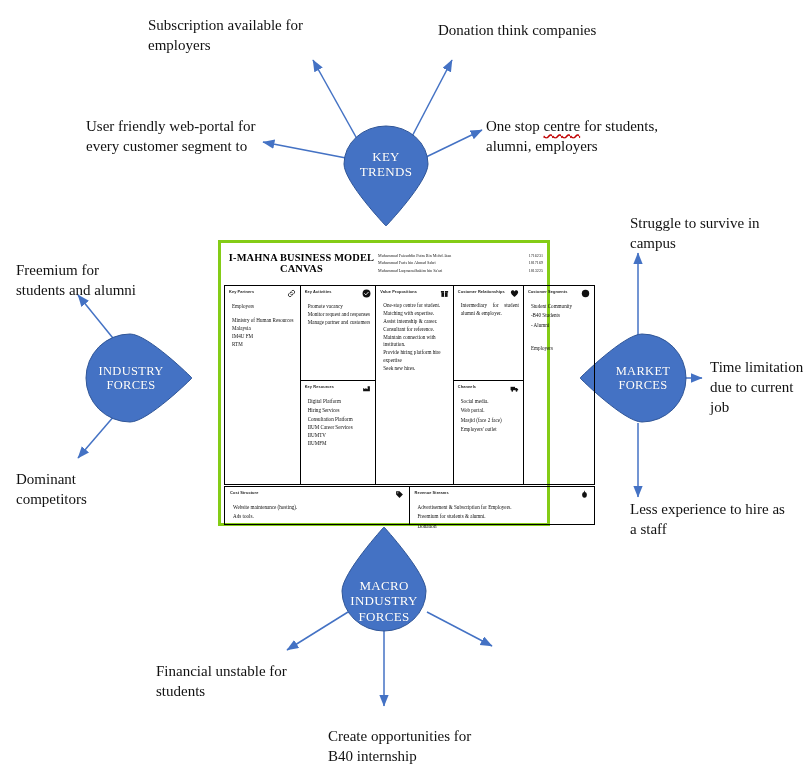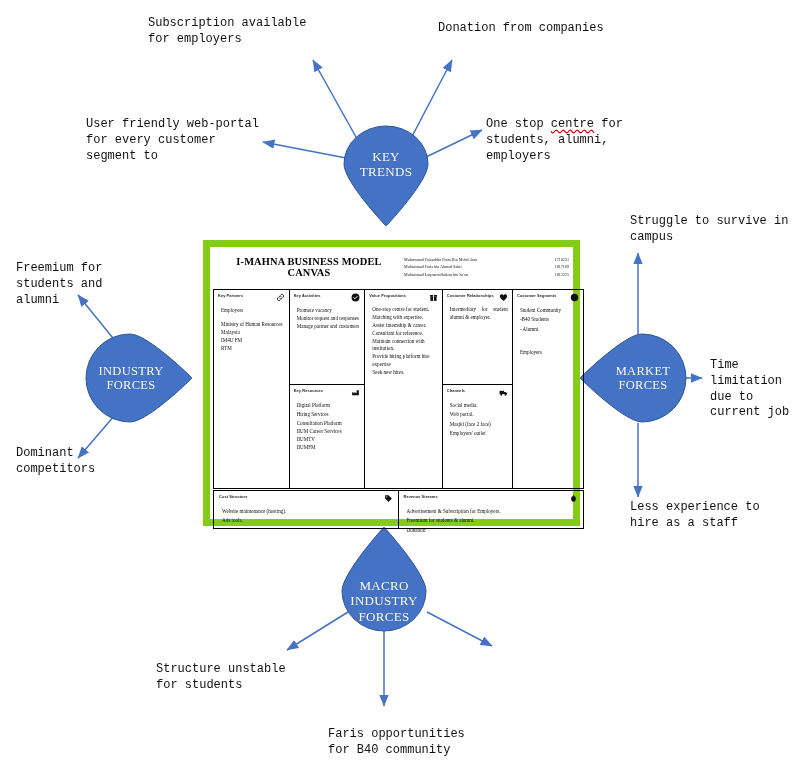"Subscription available for employers" .note { font-family: Liberation Mono, monospace -> Liberation Serif, serif; font-size: 12px -> 15px }
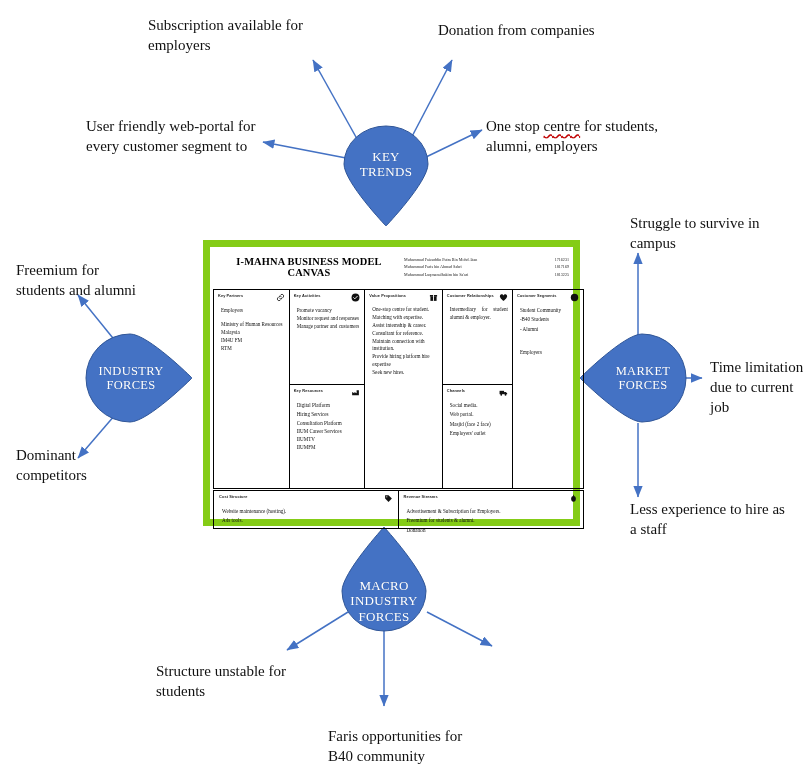"Donation from companies" div.note { text: from -> think }
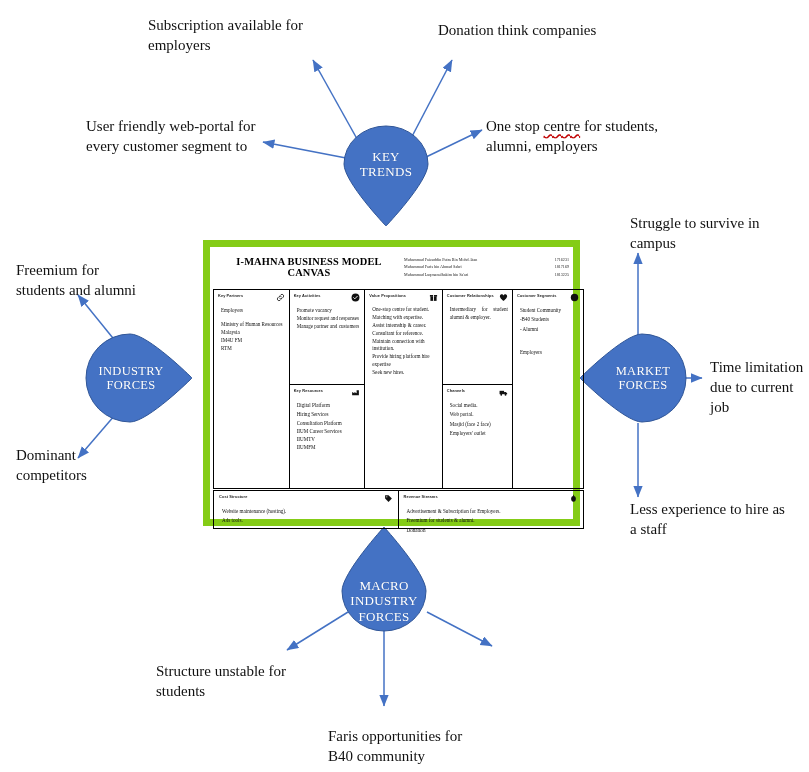"I-MAHNA BUSINESS MODEL CANVAS" .bmc { border: 7px solid #84cc16 -> 3px solid #84cc16; left: 203px -> 218px; width: 377px -> 332px }
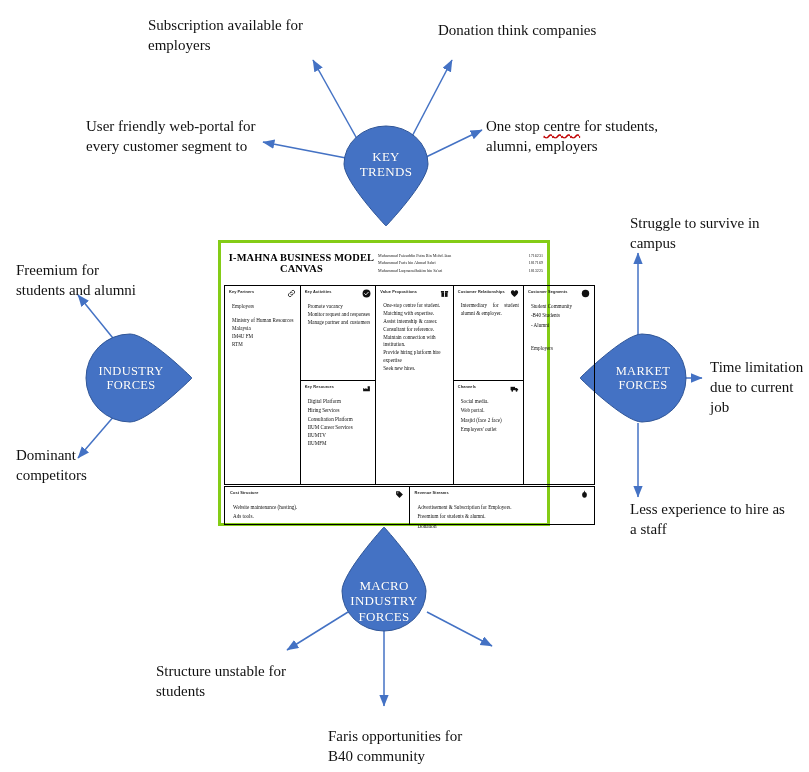"Dominant competitors" div.note { top: 446px -> 470px }
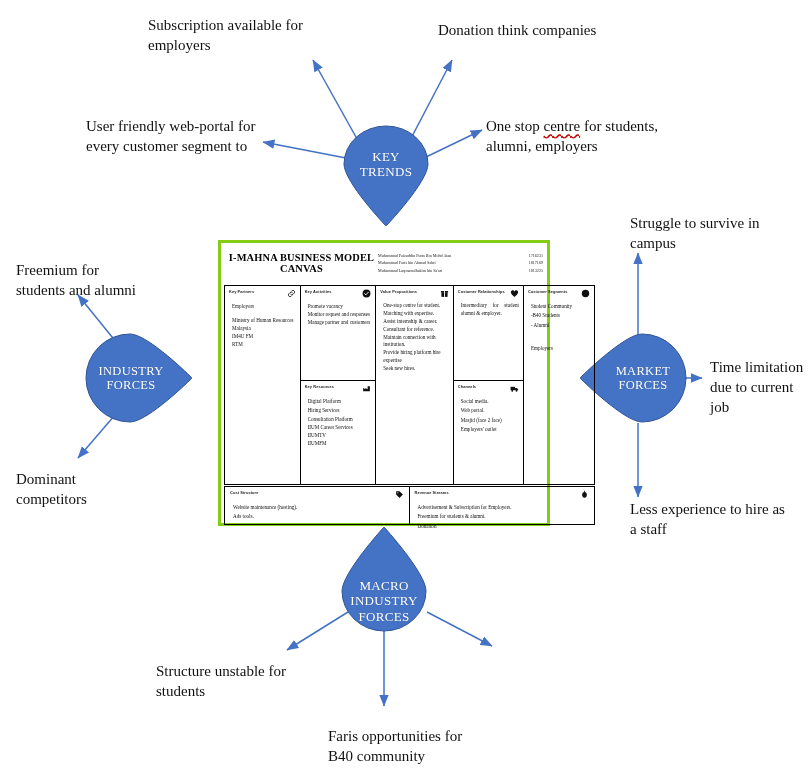"Structure unstable for students" div.note { text: Structure -> Financial }
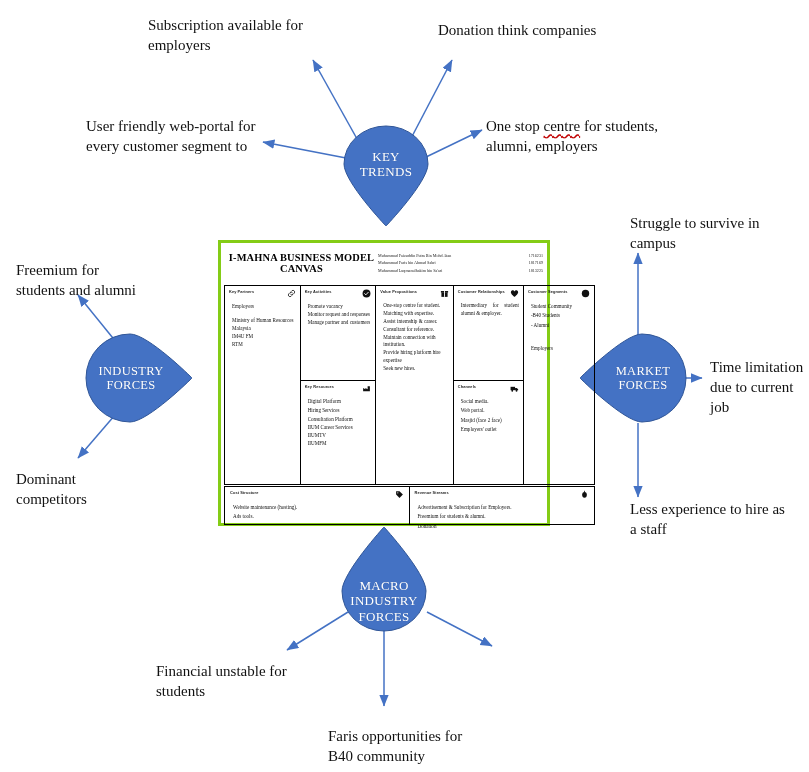"Faris opportunities for B40 community" div.note { text: Faris opportunities for B40 community -> Create opportunities for B40 internship }
